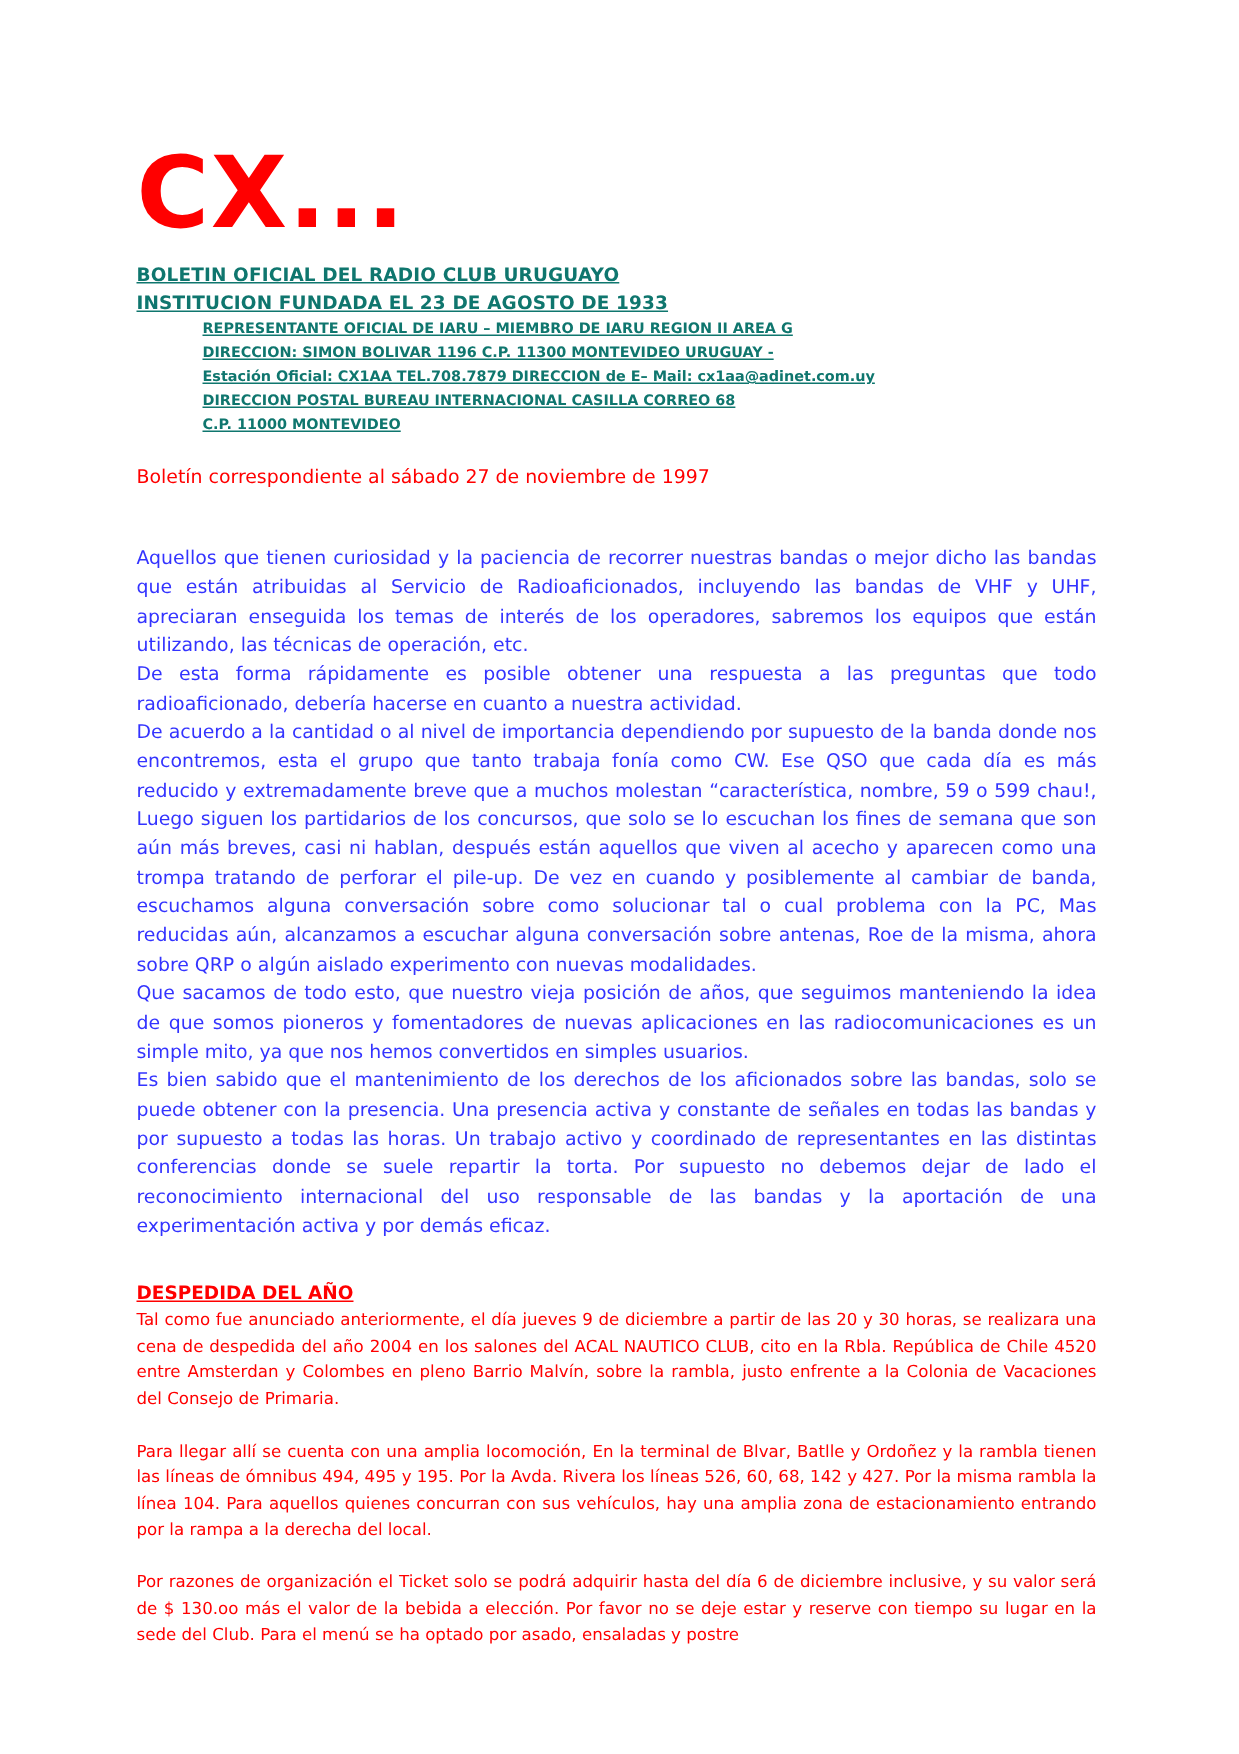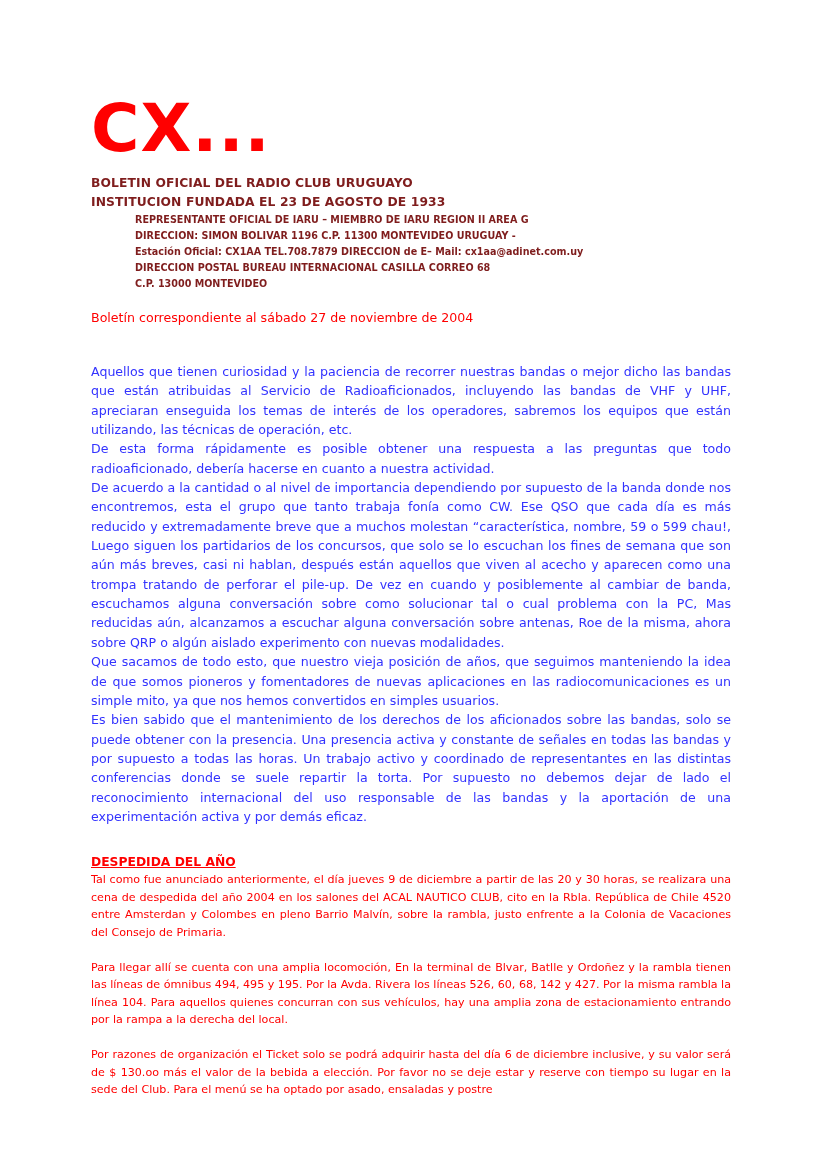"BOLETIN OFICIAL DEL RADIO CLUB" .header-block { color: #7f1d1d -> #0f766e; text-decoration: none -> underline }
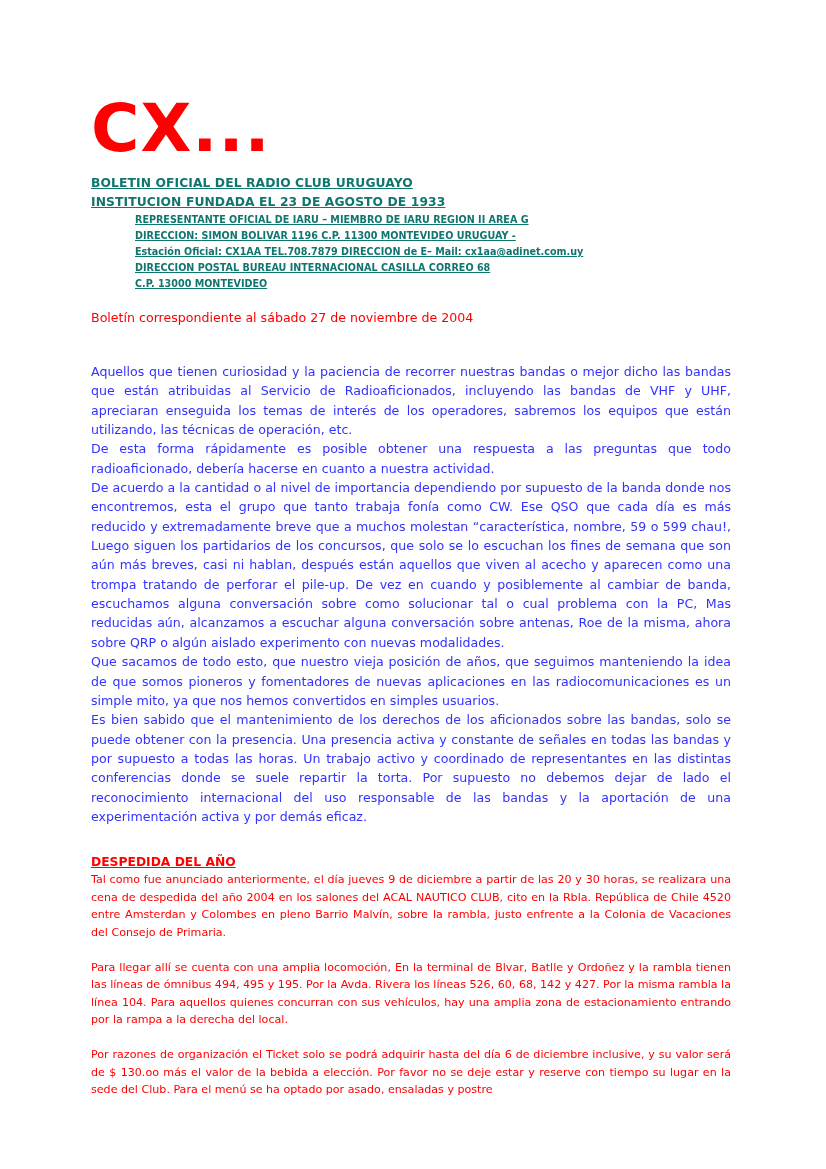"C.P. 13000 MONTEVIDEO" div.h-small { text: 13000 -> 11000 }
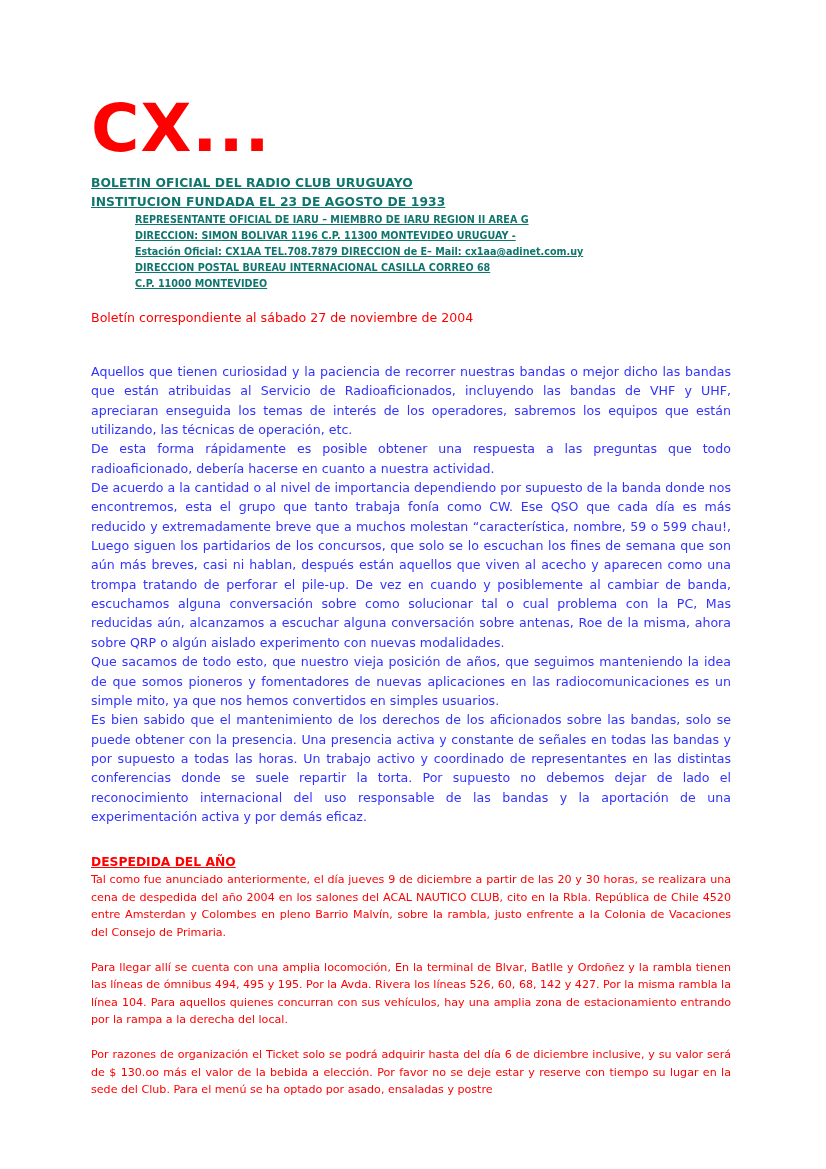"Boletín correspondiente al sábado 27" div.bulletin-date { text: 2004 -> 1997 }
